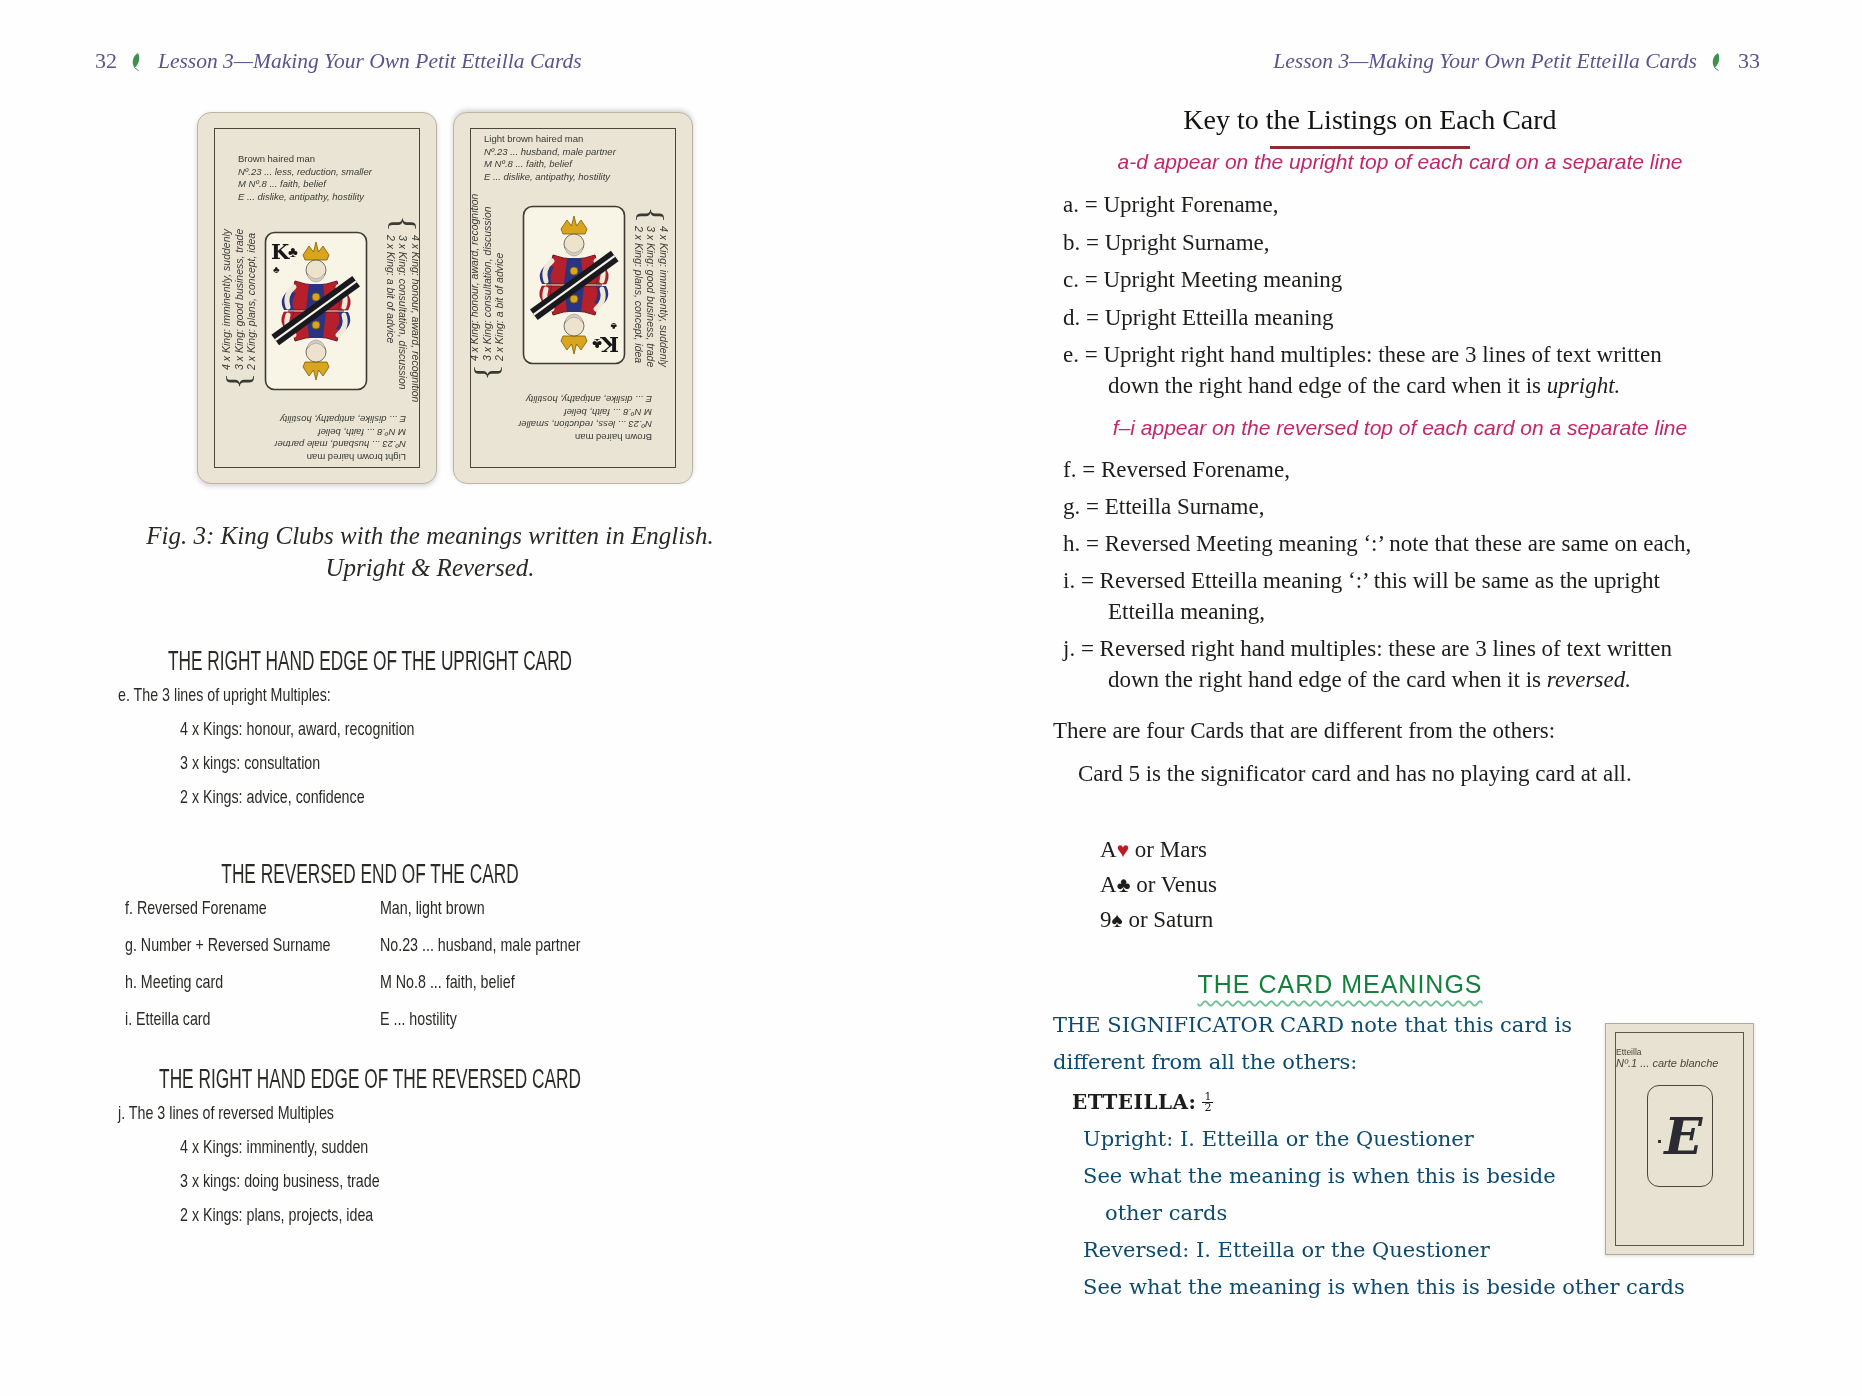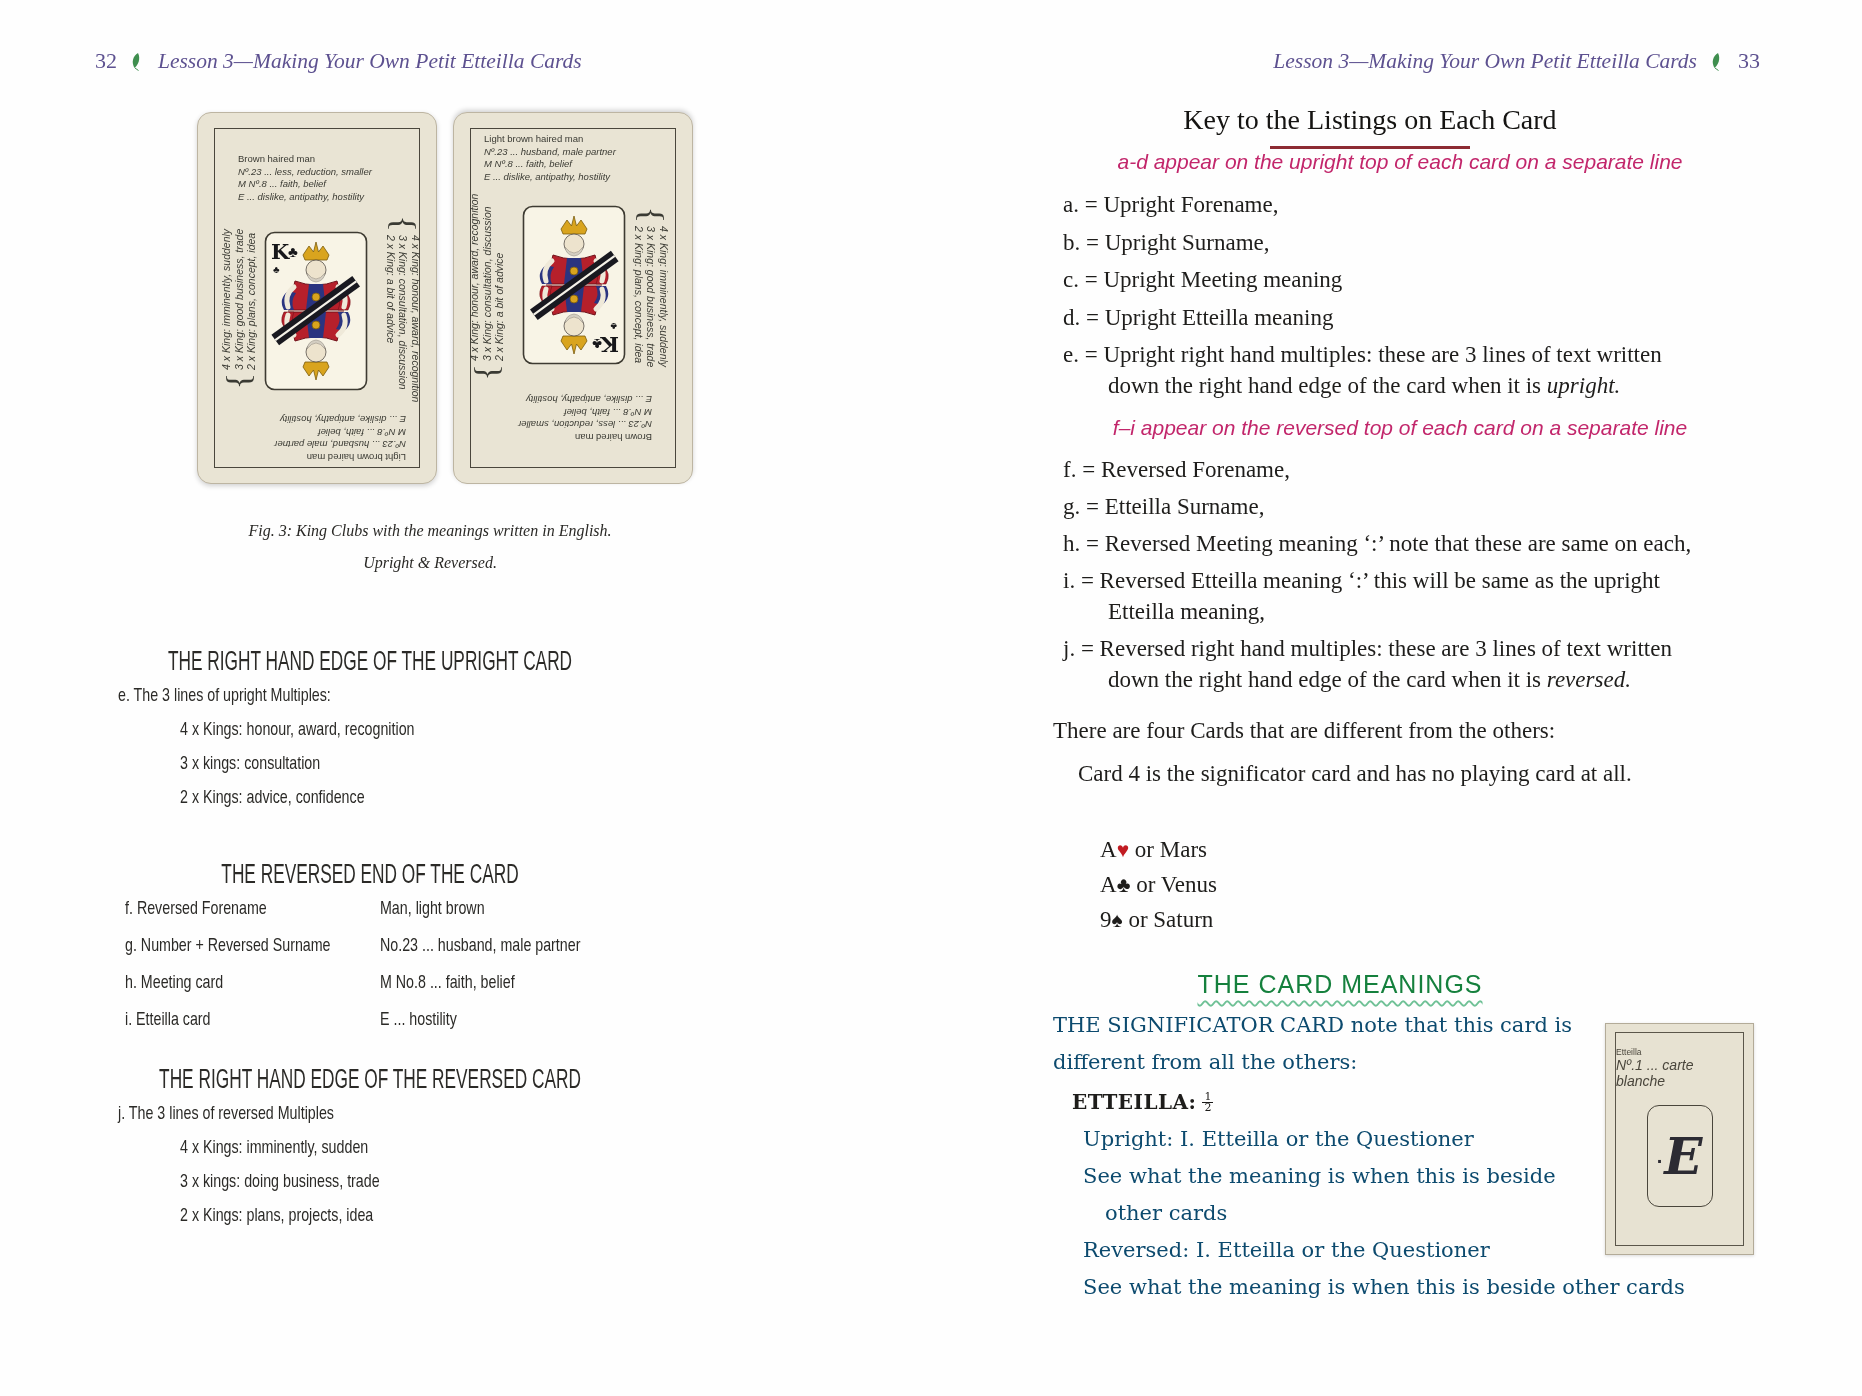"Fig. 3: King Clubs with" .caption { font-size: 16px -> 25px }
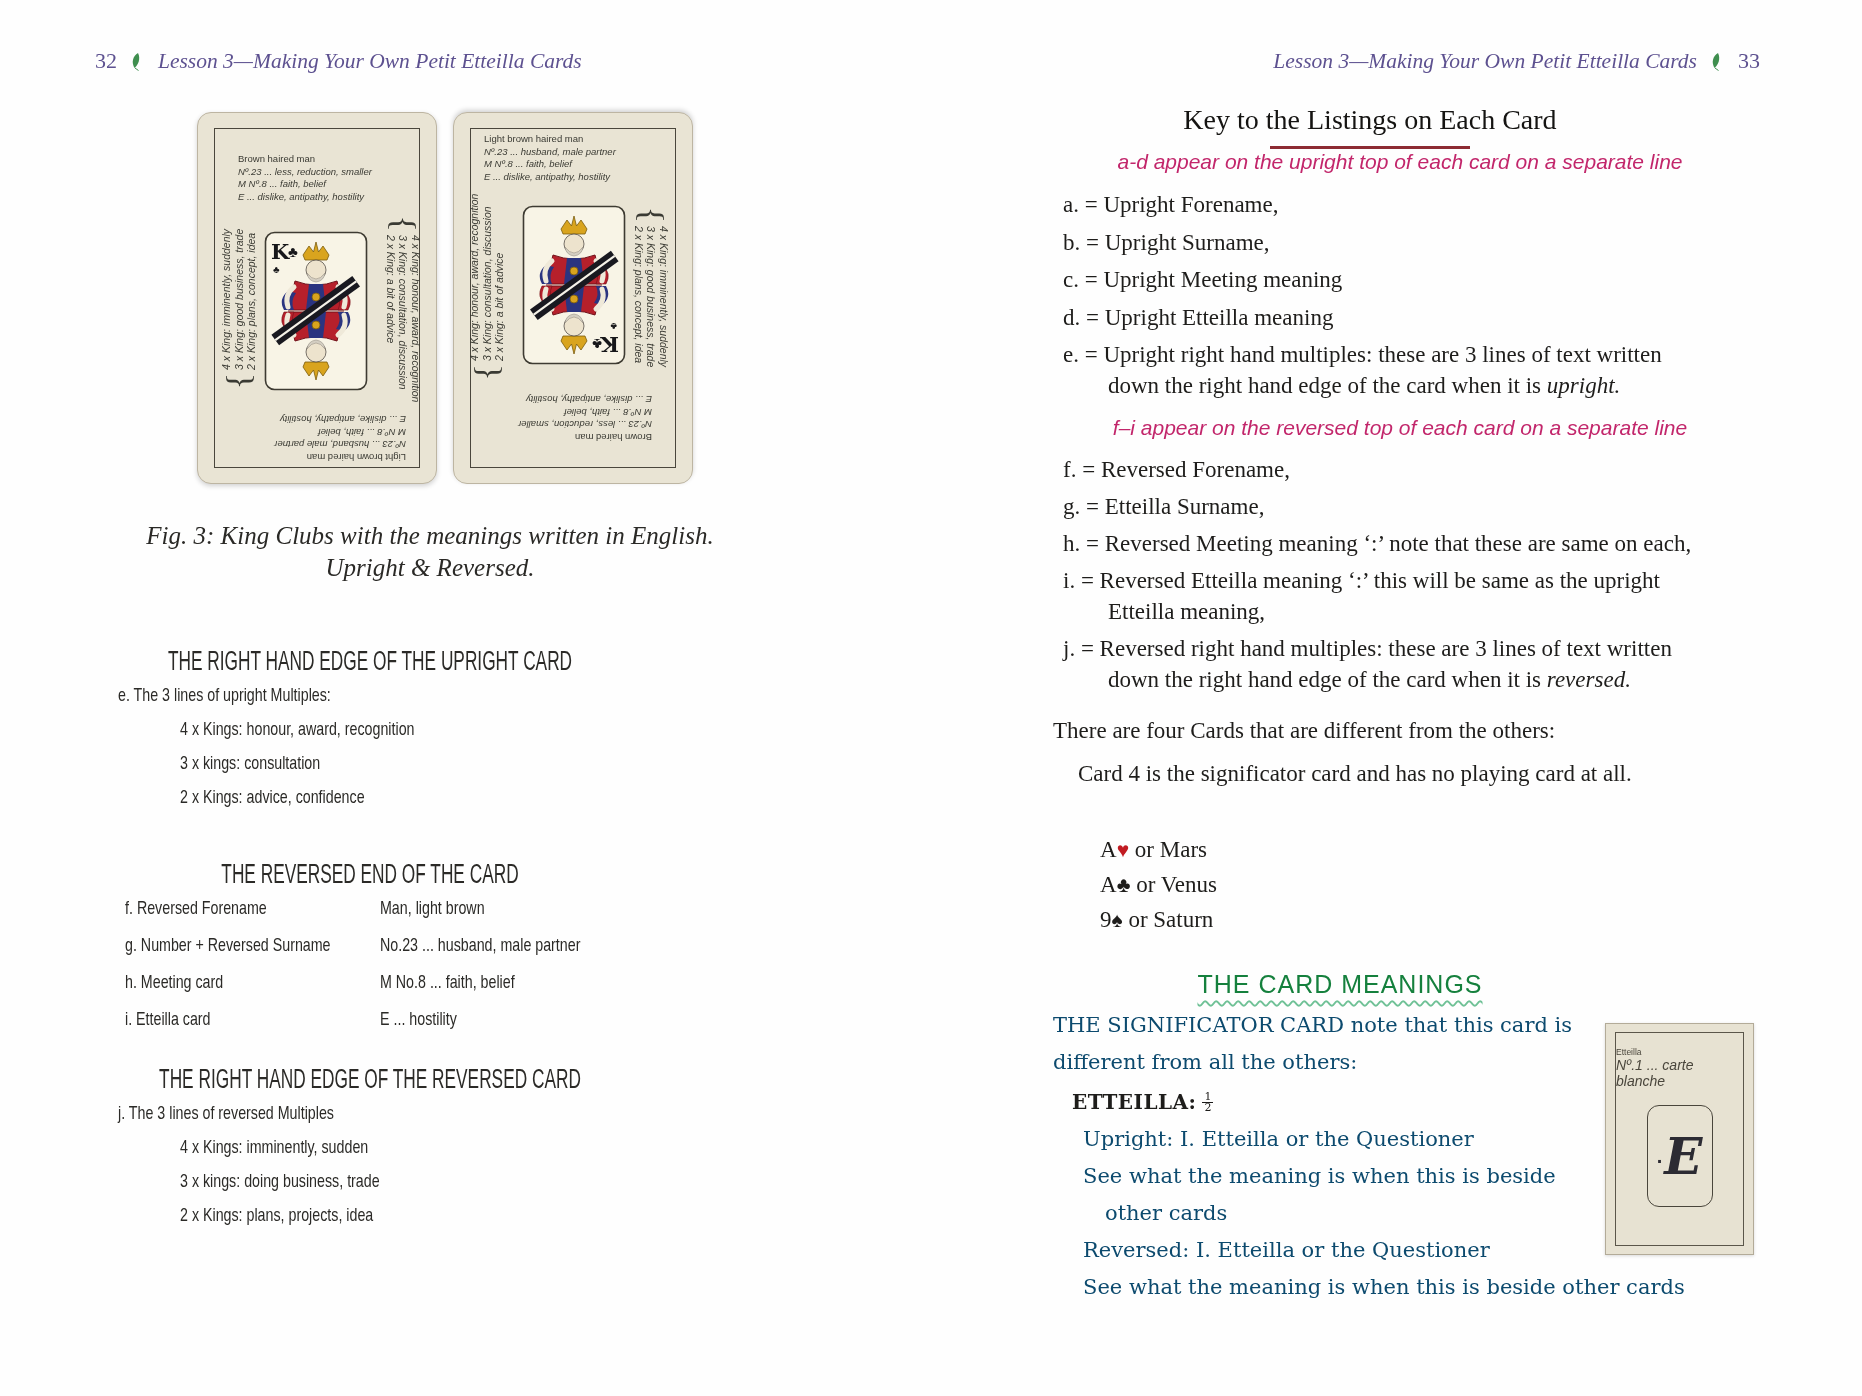"Card 4 is the significator" div.rbody { text: 4 -> 5 }
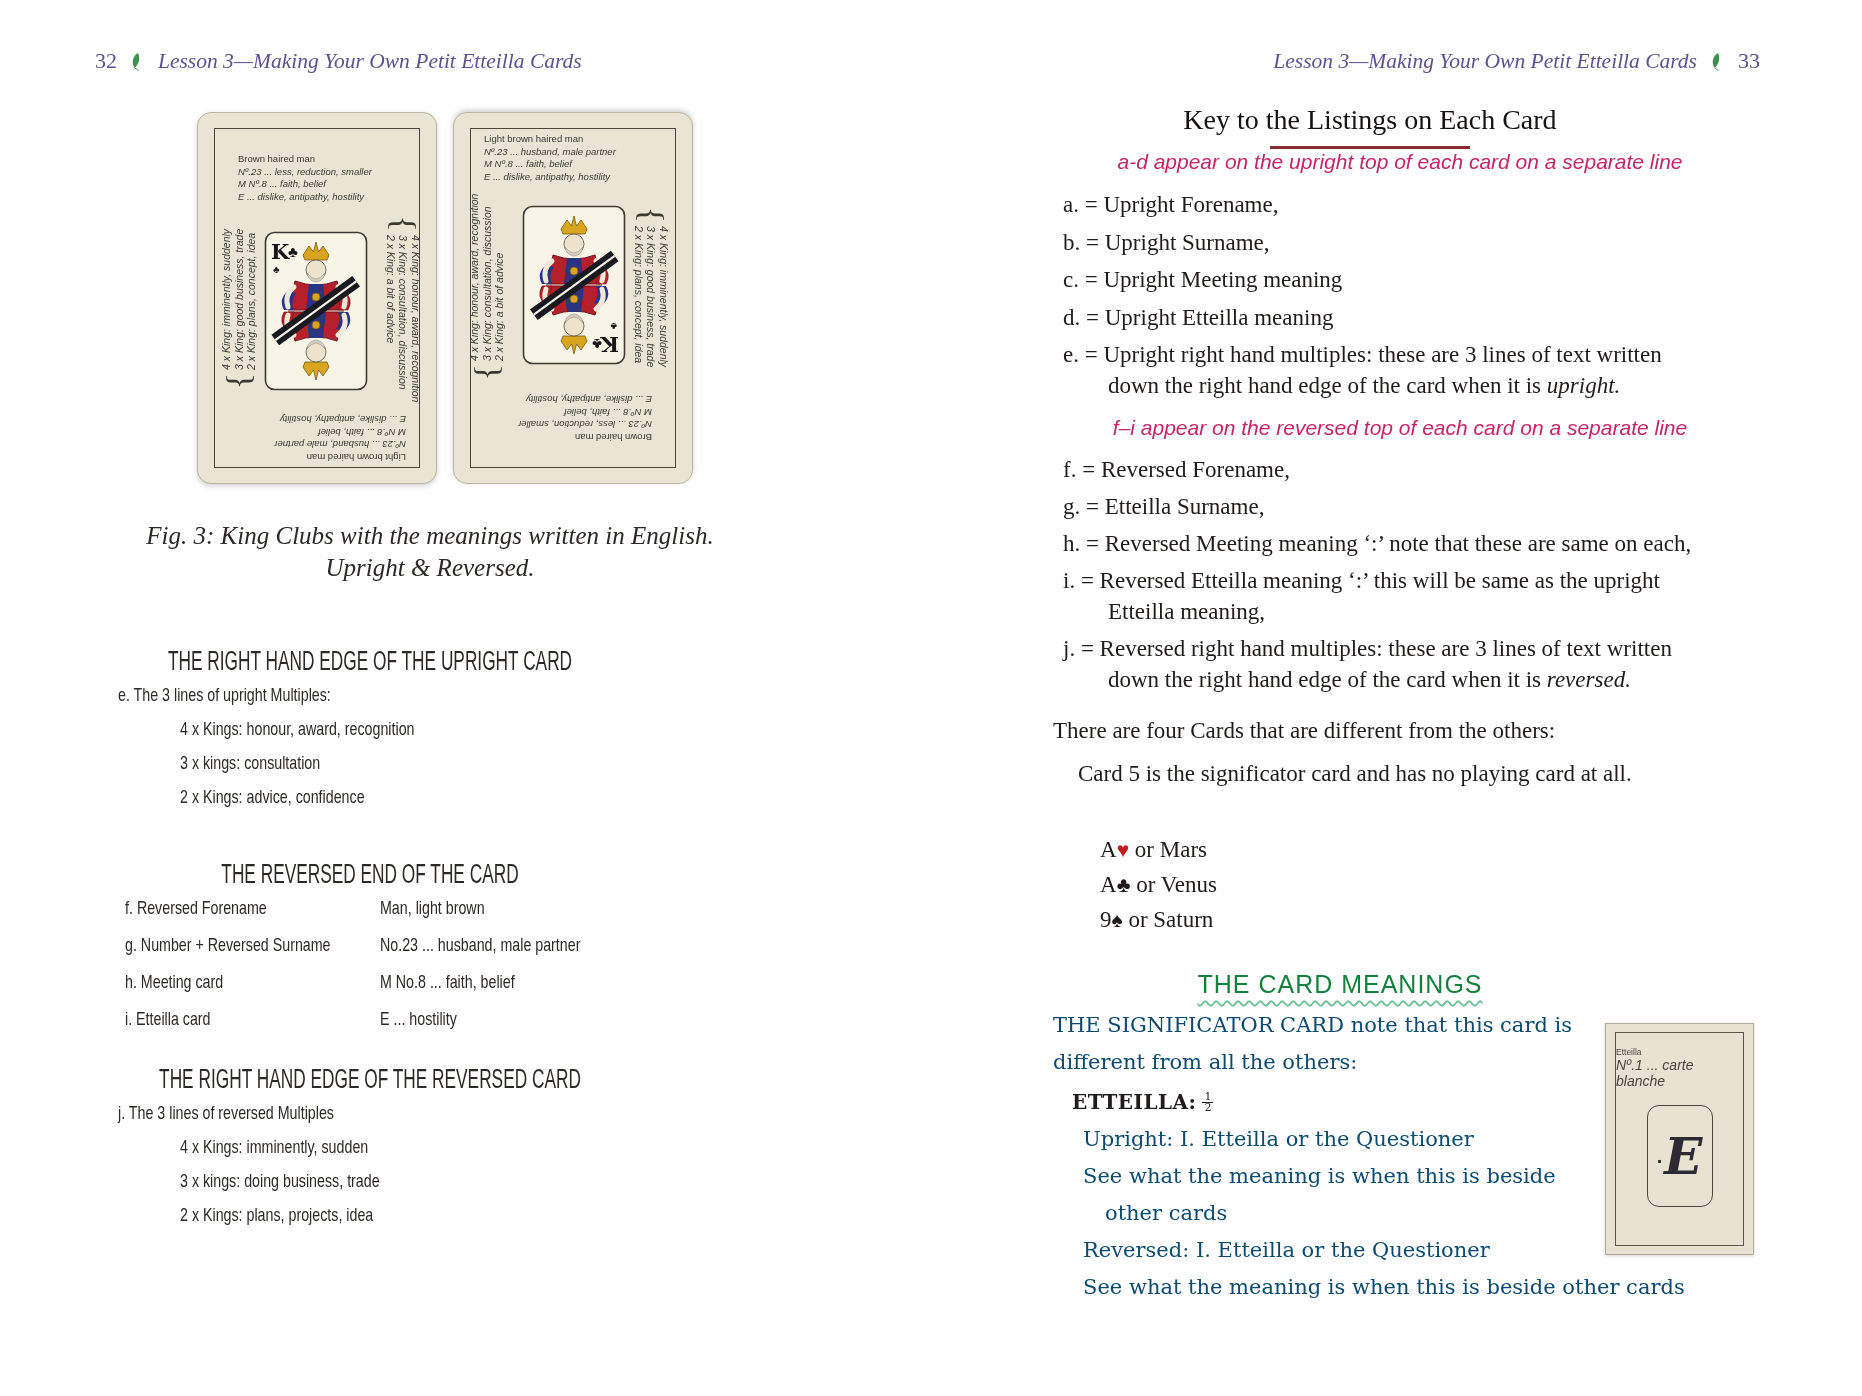"Nº.1 ... carte blanche" .mini-t2 { font-size: 14px -> 11px }
